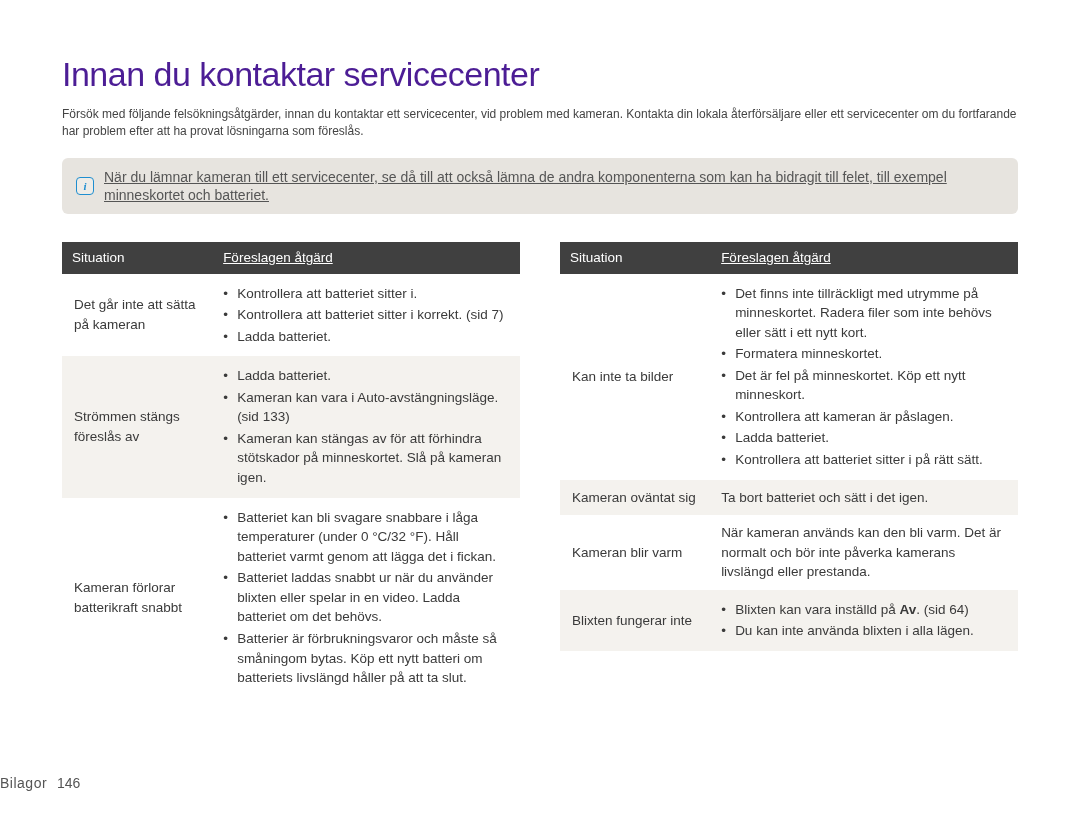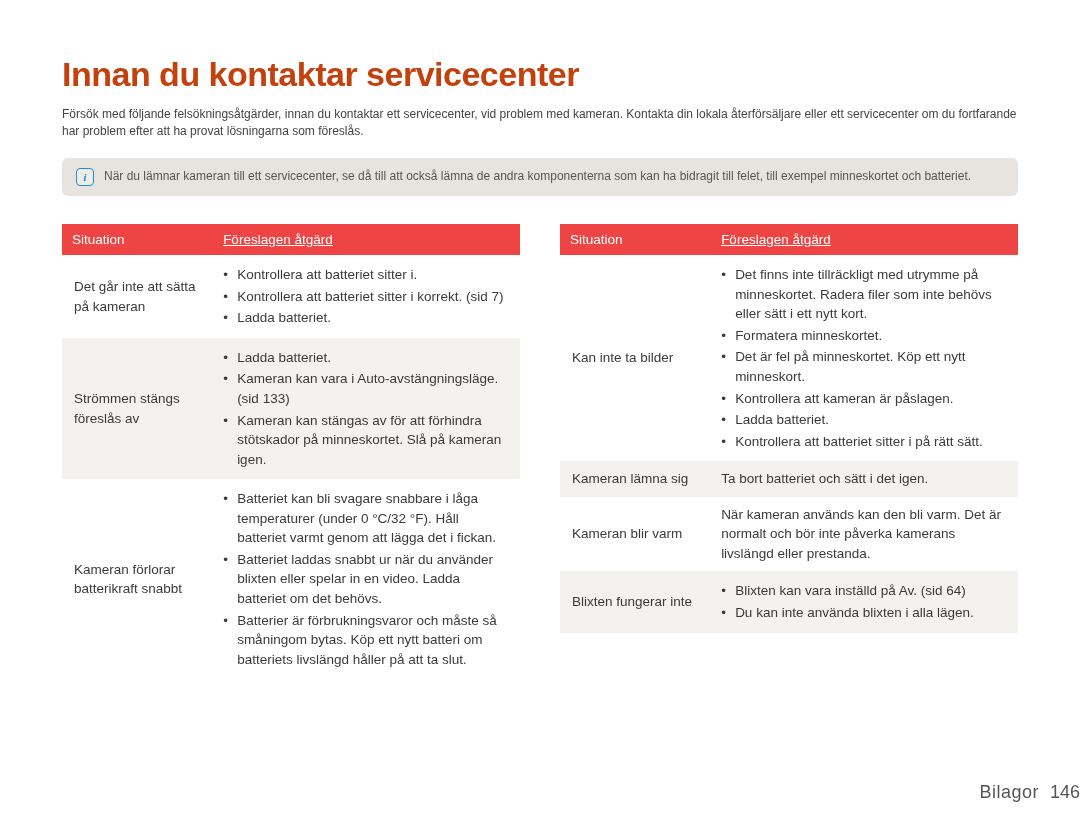"Innan du kontaktar servicecenter" h1 { color: #c2410c -> #4c1d95; font-weight: 700 -> 400 }
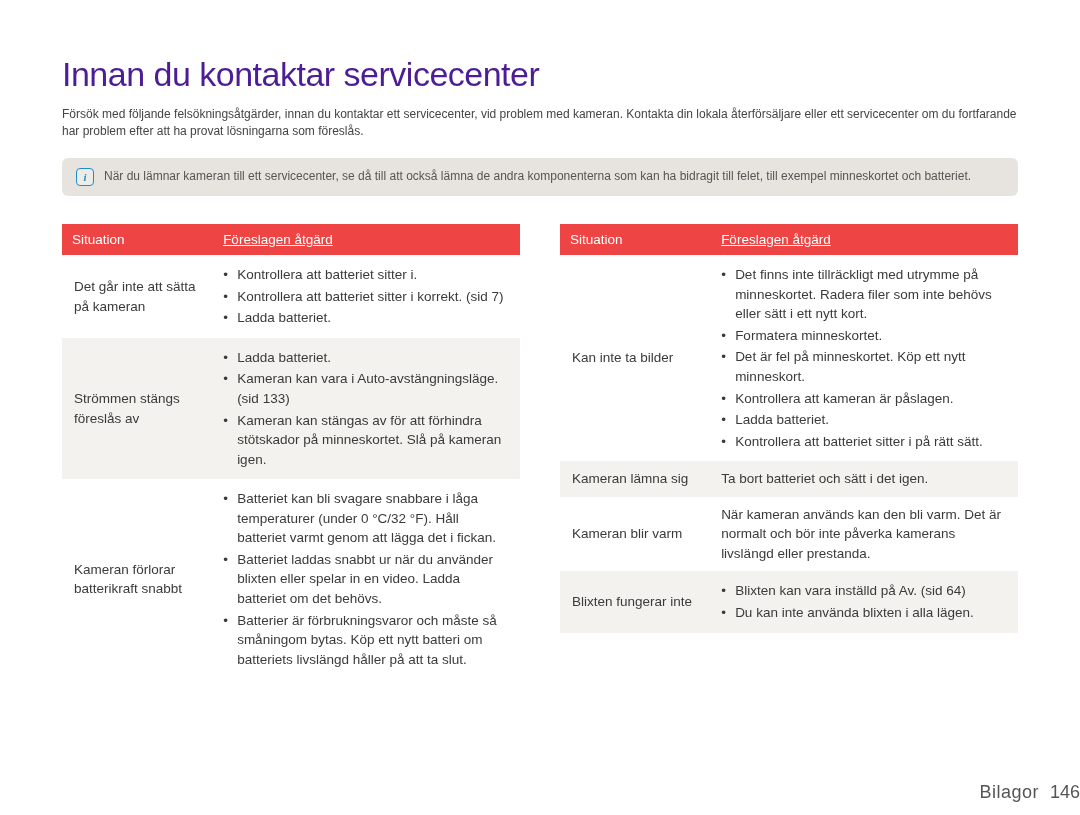"När du lämnar kameran till" .note-text { font-size: 12px -> 14px; text-decoration: none -> underline }
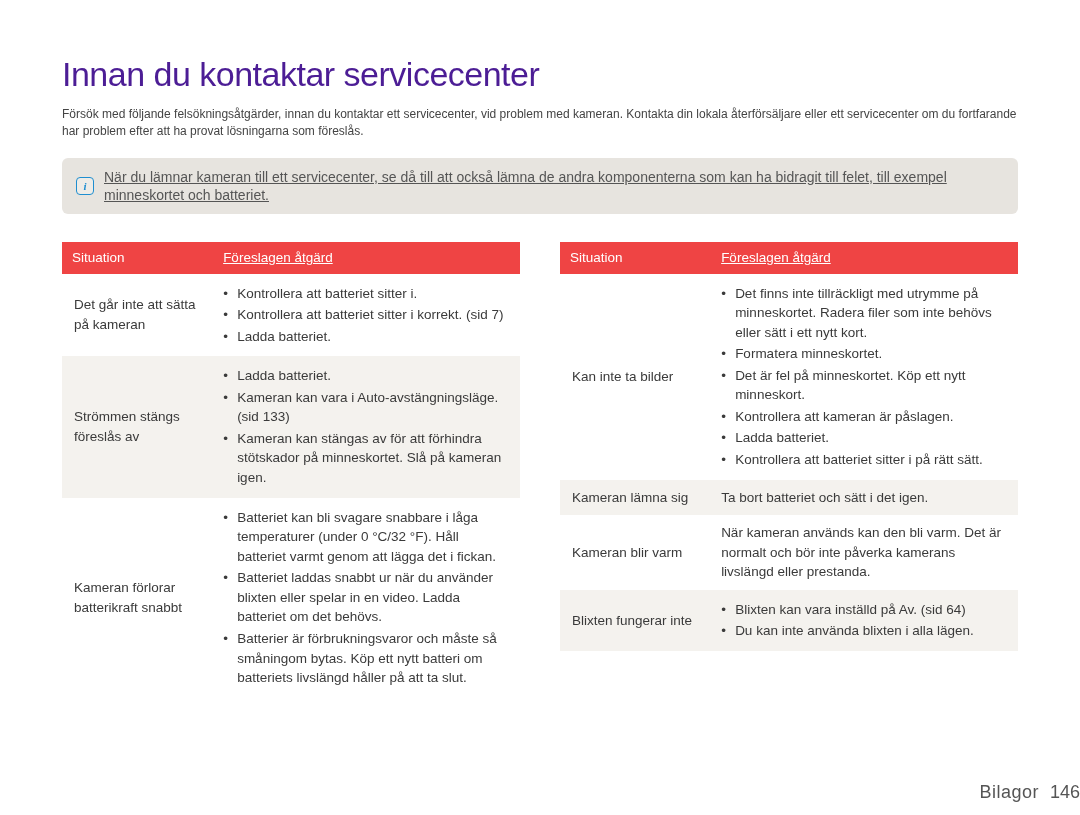"Situation" th { background: #ef4444 -> #404040 }
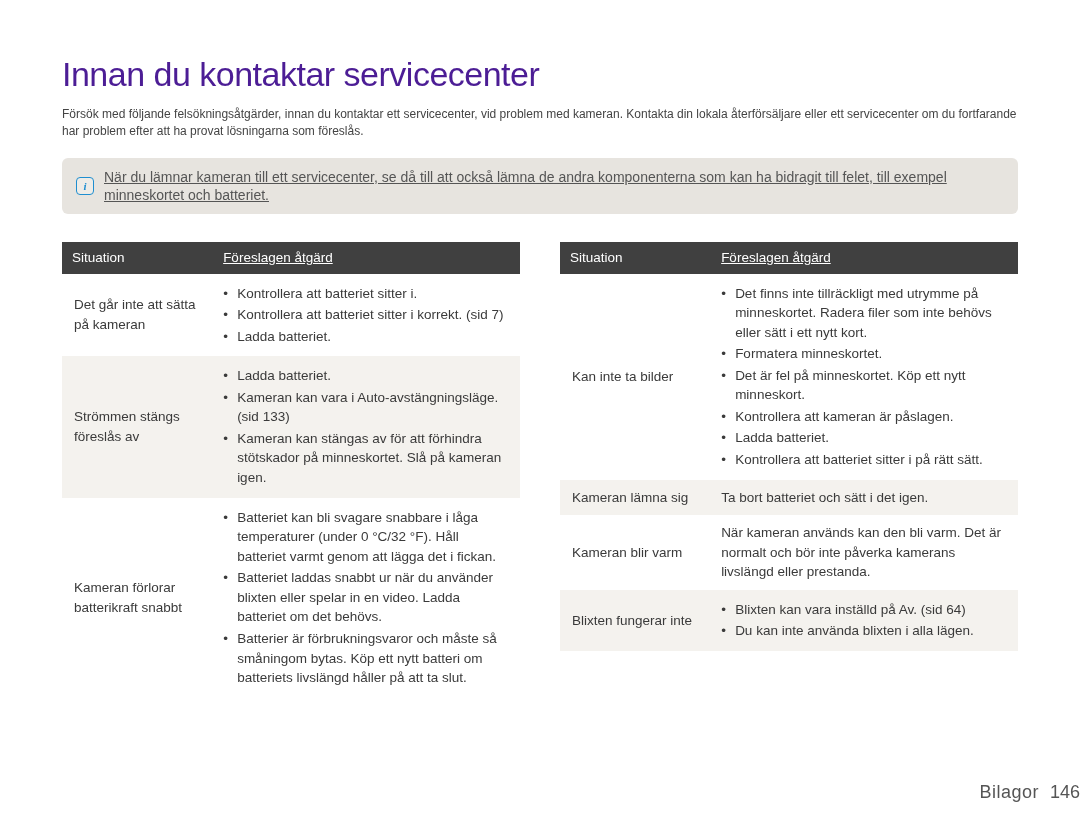"Kameran lämna sig" td.sit { text: lämna -> oväntat }
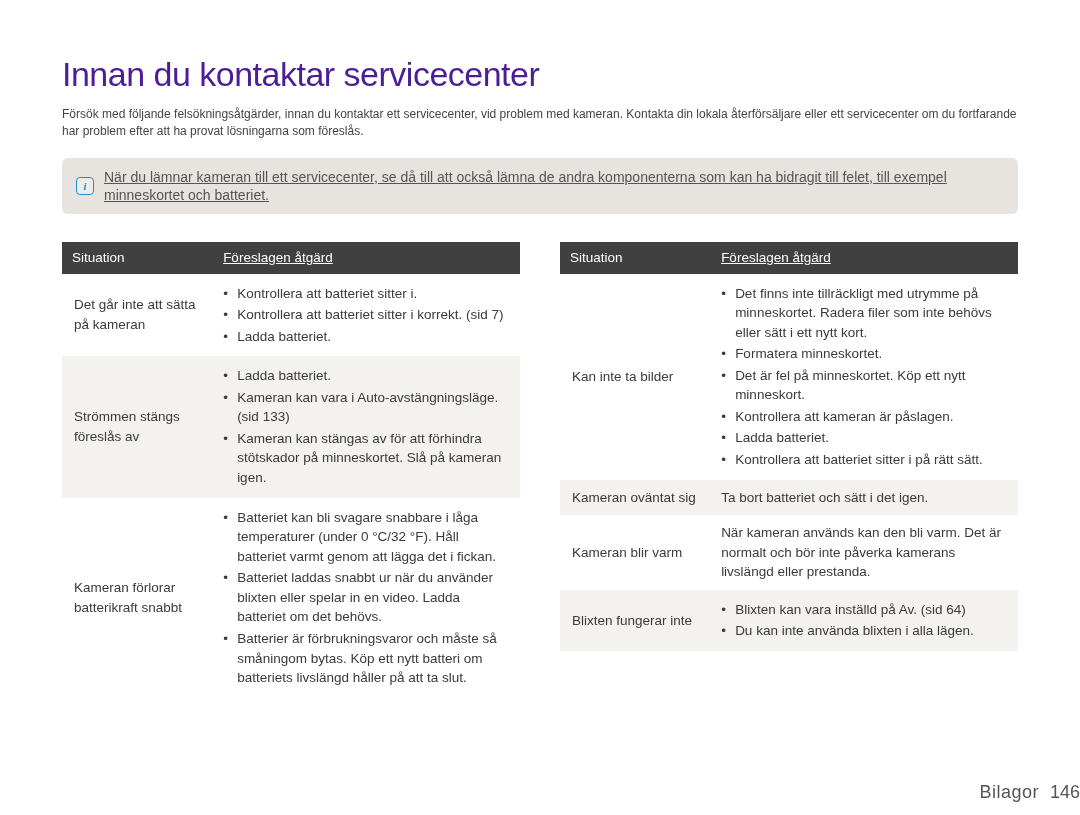"Av" .strong-in { font-weight: 400 -> 700 }
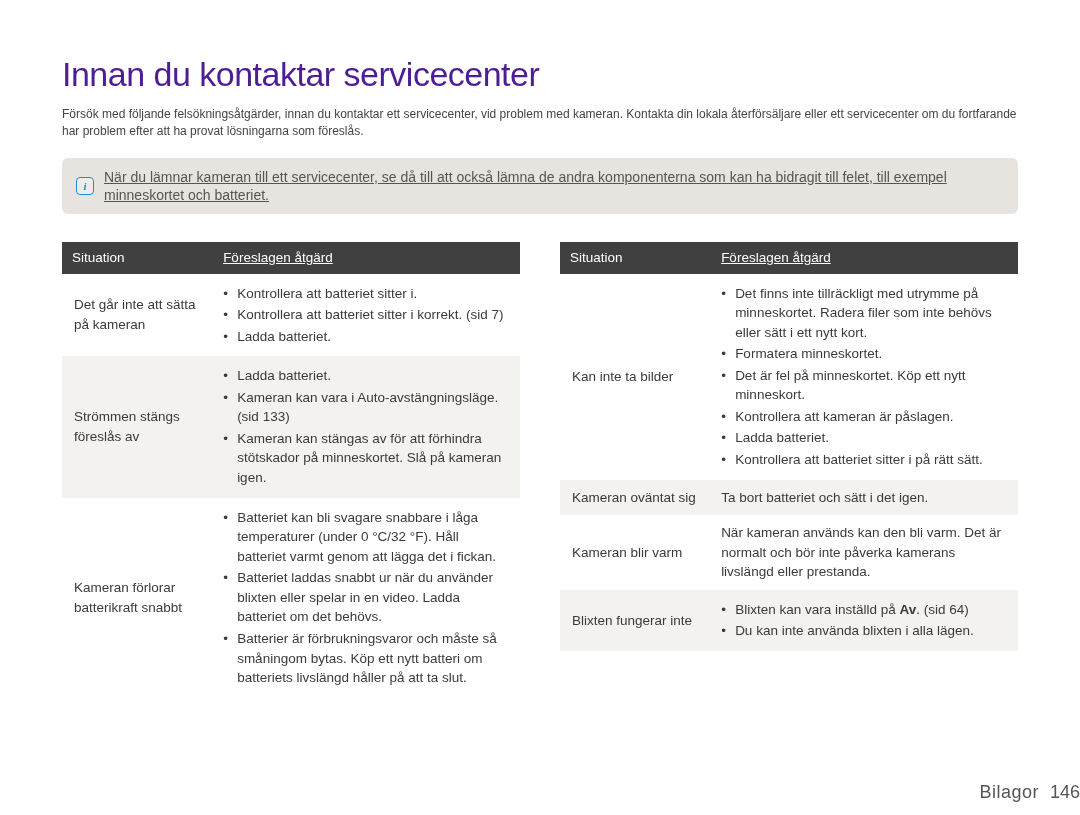"Bilagor 146" .footer { bottom: 12px -> 24px; font-size: 18px -> 14px; text-align: right -> left }
